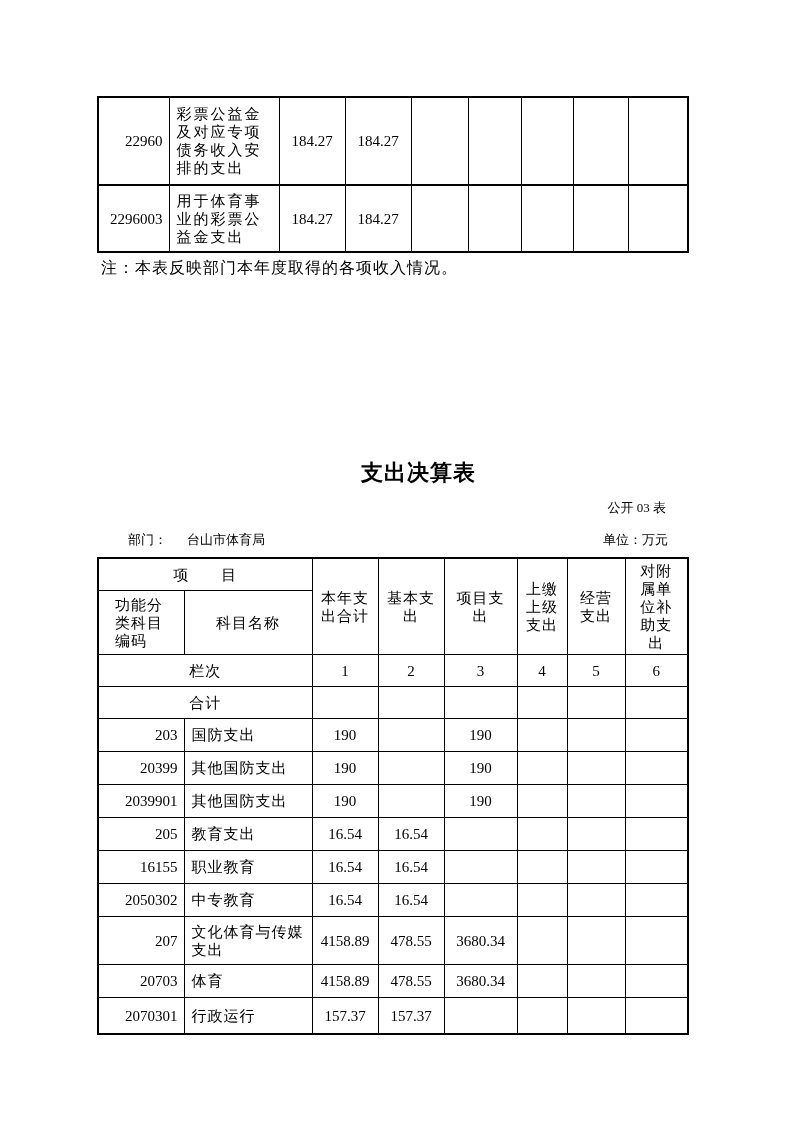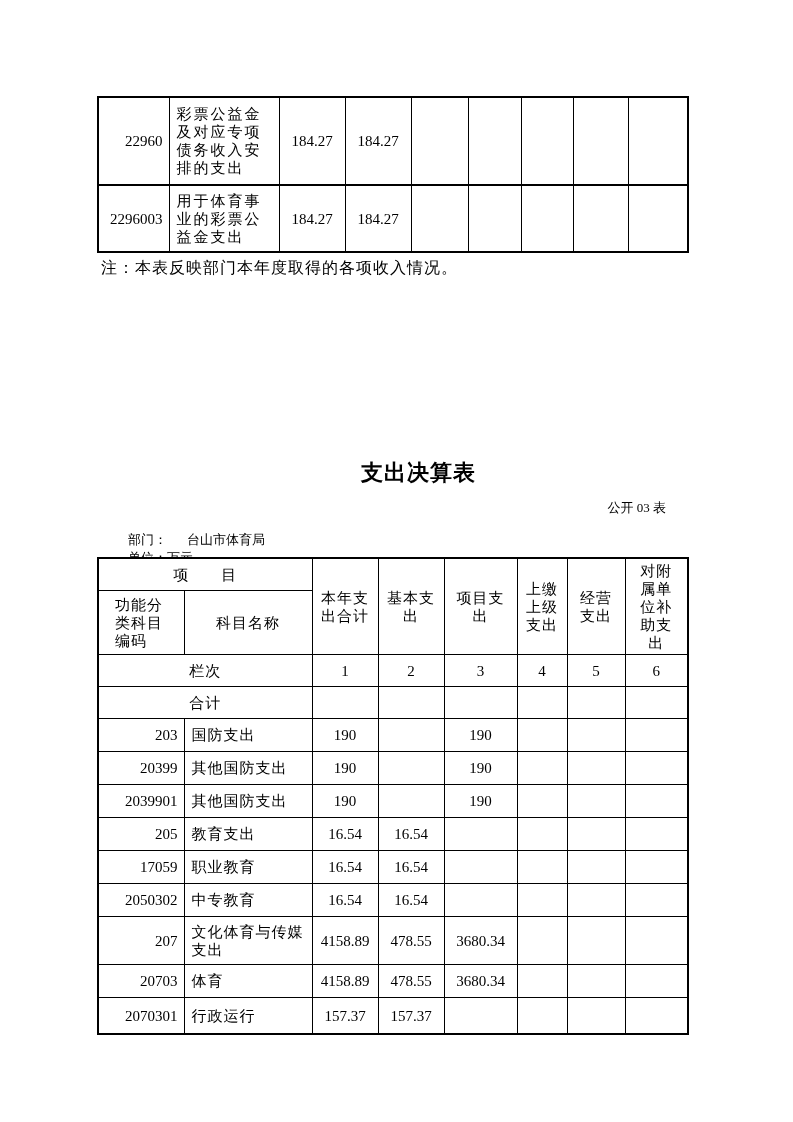"部门： 台山市体育局" .metaline { flex-direction: column -> none }
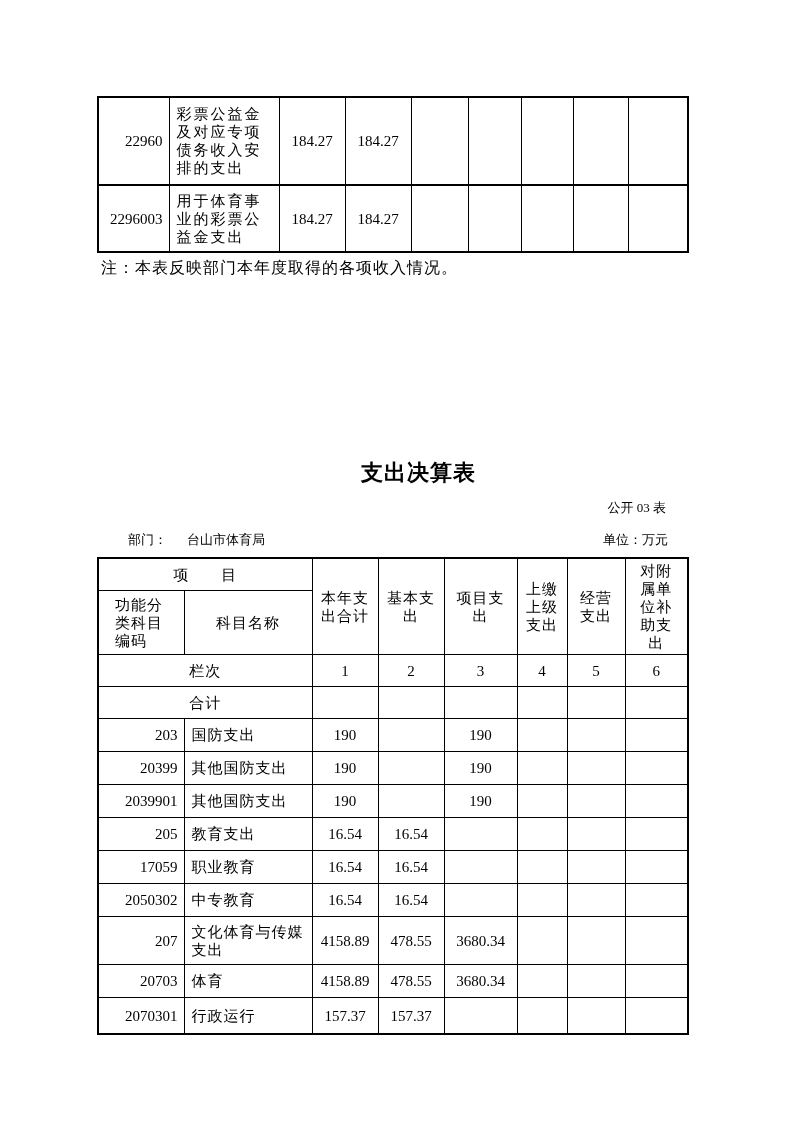"17059" td.code { text: 17059 -> 16155 }
